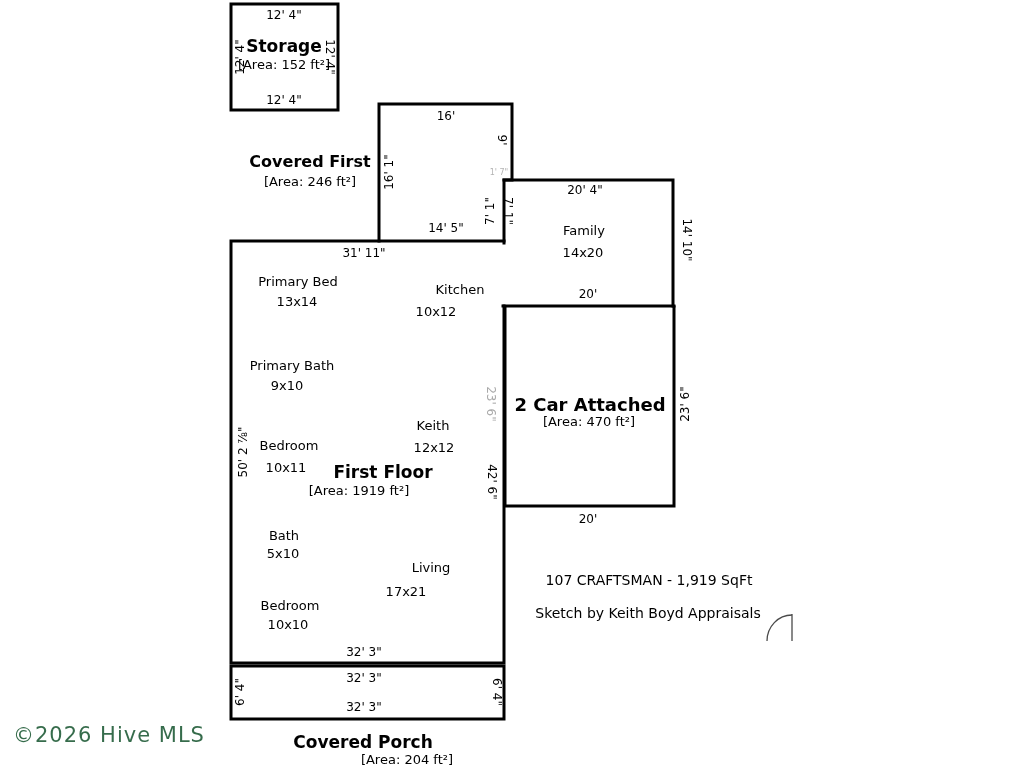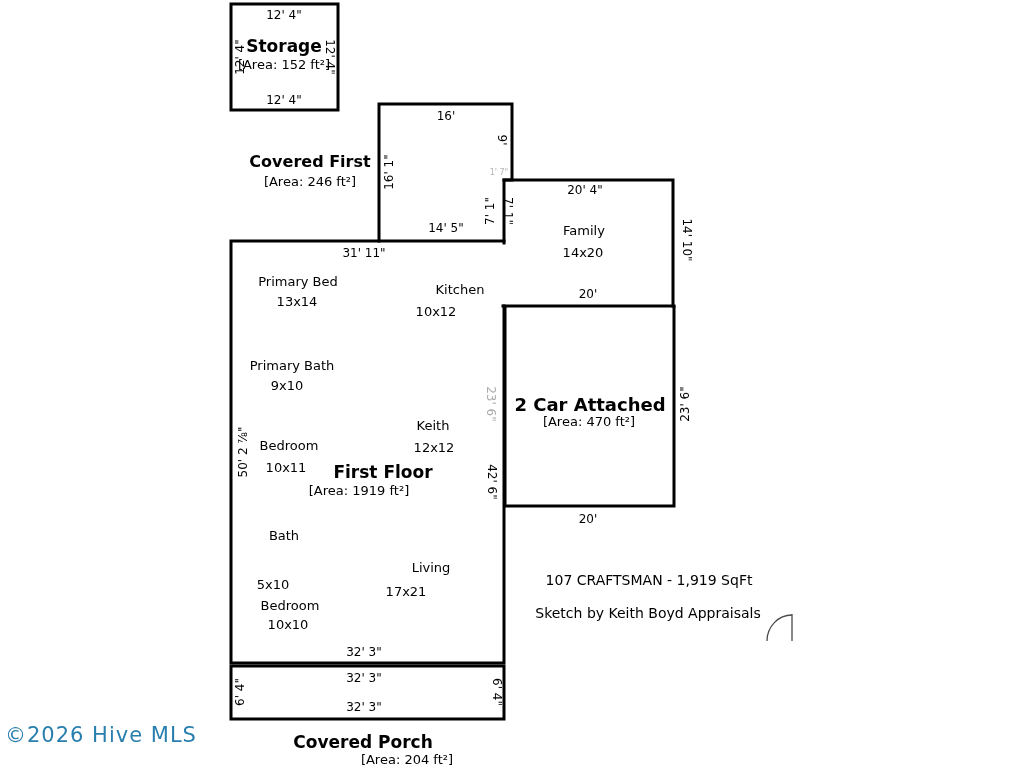"5x10" div.lbl { left: 273px -> 283px; margin-top: 31px -> none }
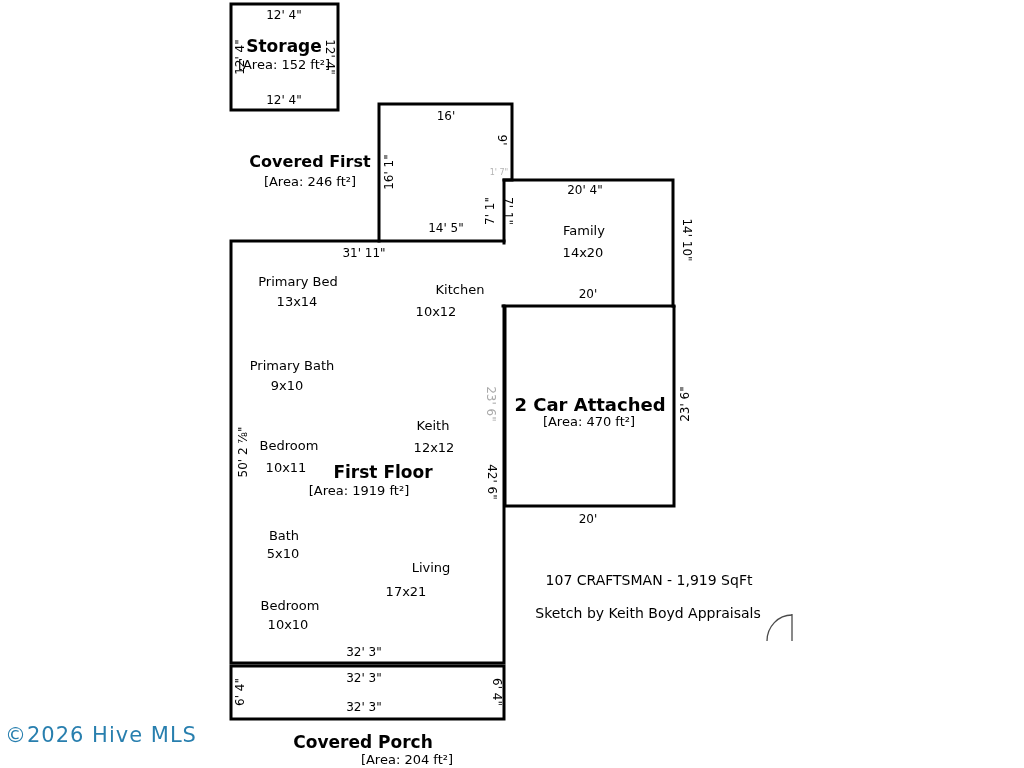"©2026 Hive MLS" .watermark { color: #0369a1 -> #14532d; left: 5px -> 13px }
